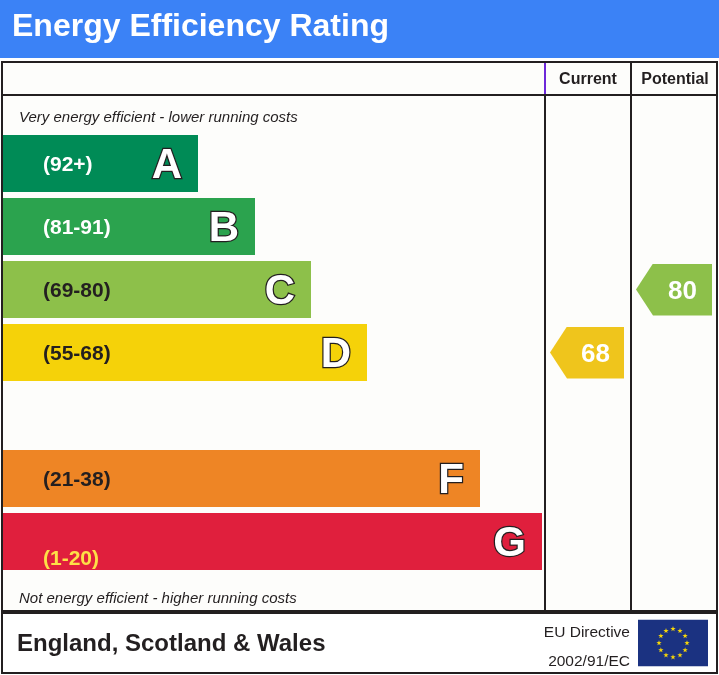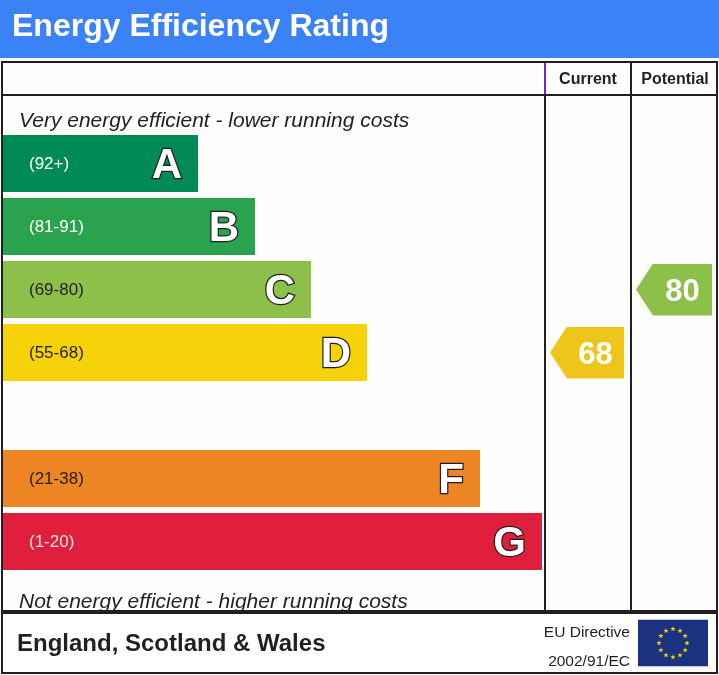"Very energy efficient - lower" .caption { font-size: 21px -> 15px }
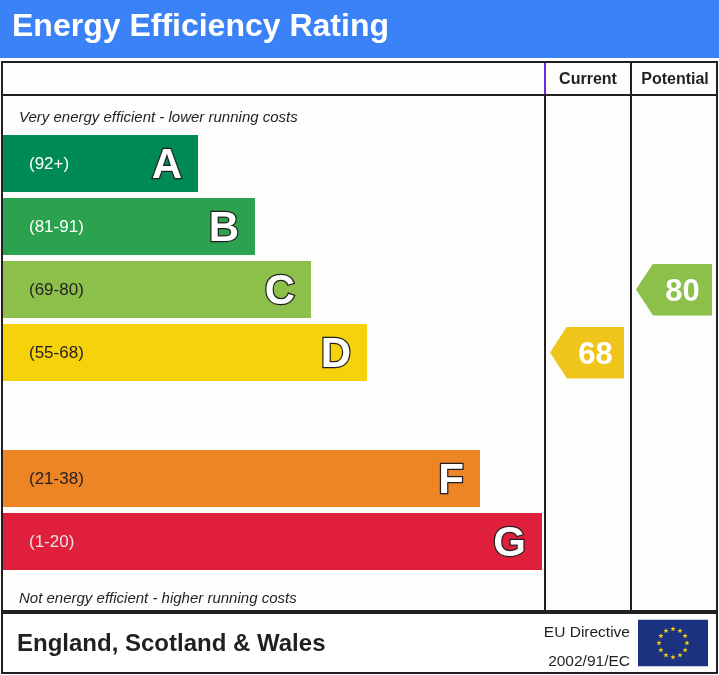"(92+)" .bar-range { font-size: 17px -> 21px; font-weight: normal -> bold; left: 26px -> 40px }
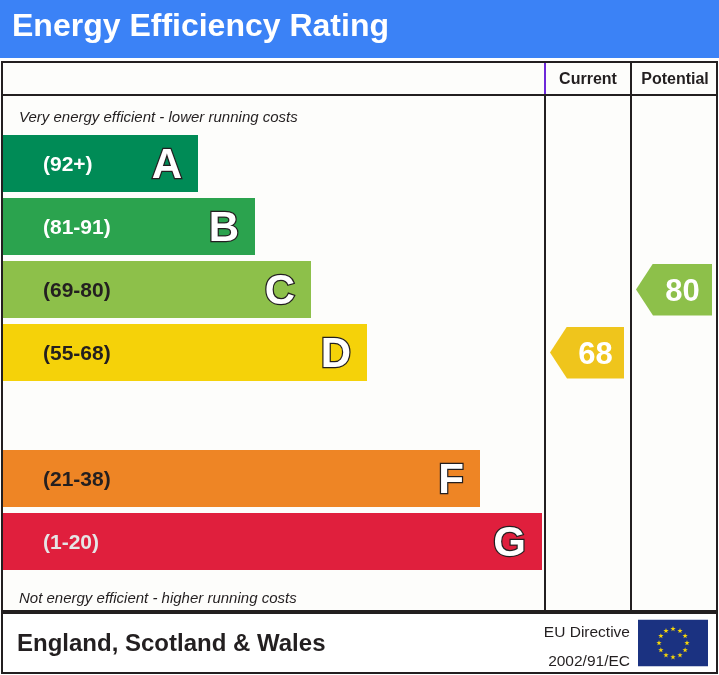"80" .arrow-value { font-size: 31px -> 26px }
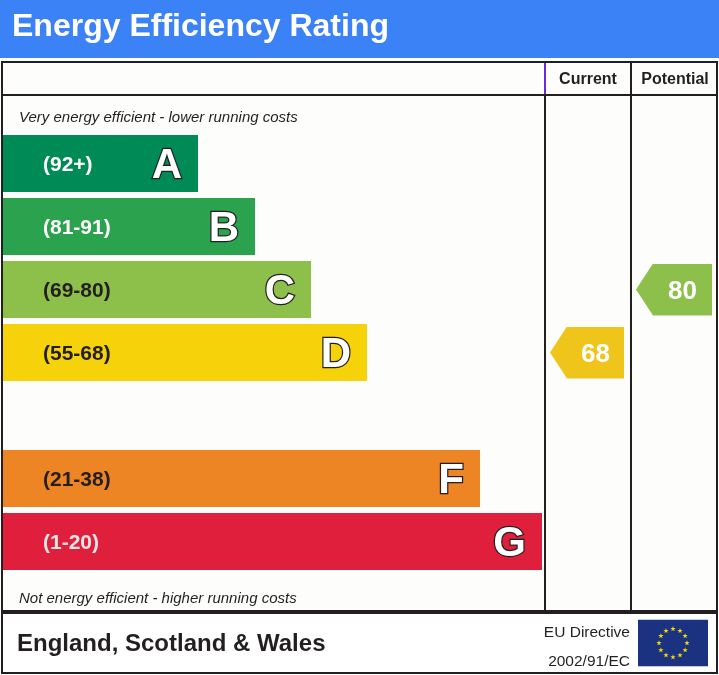"(1-20)" div.bar-range { color: #e5e5e5 -> #fde047; margin-top: none -> 16px }
